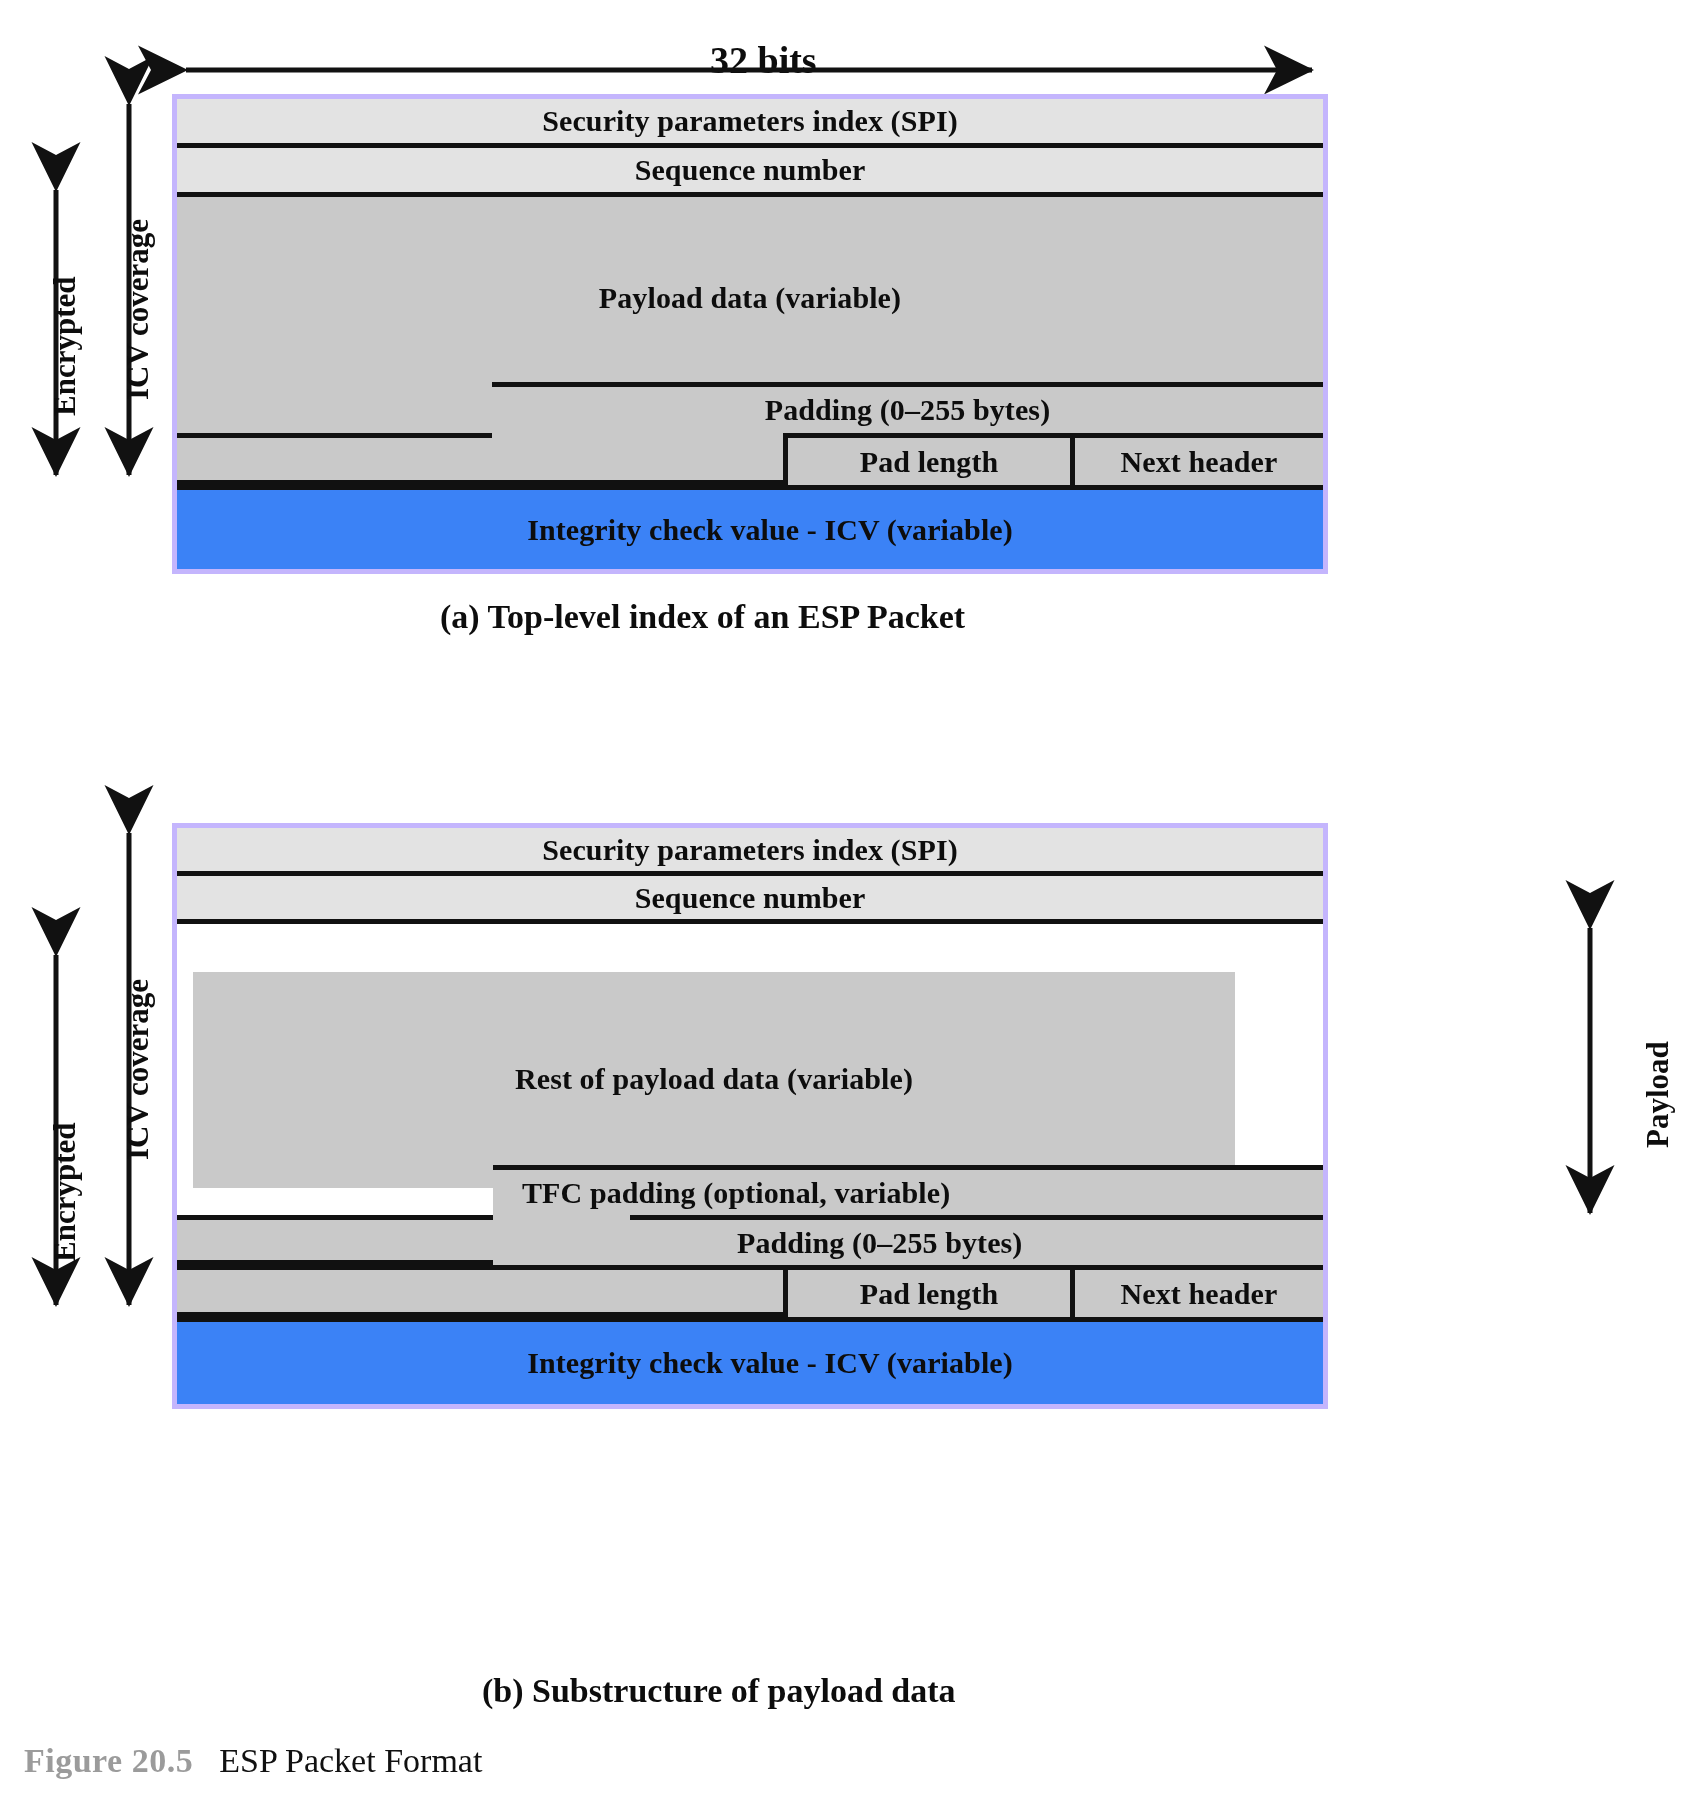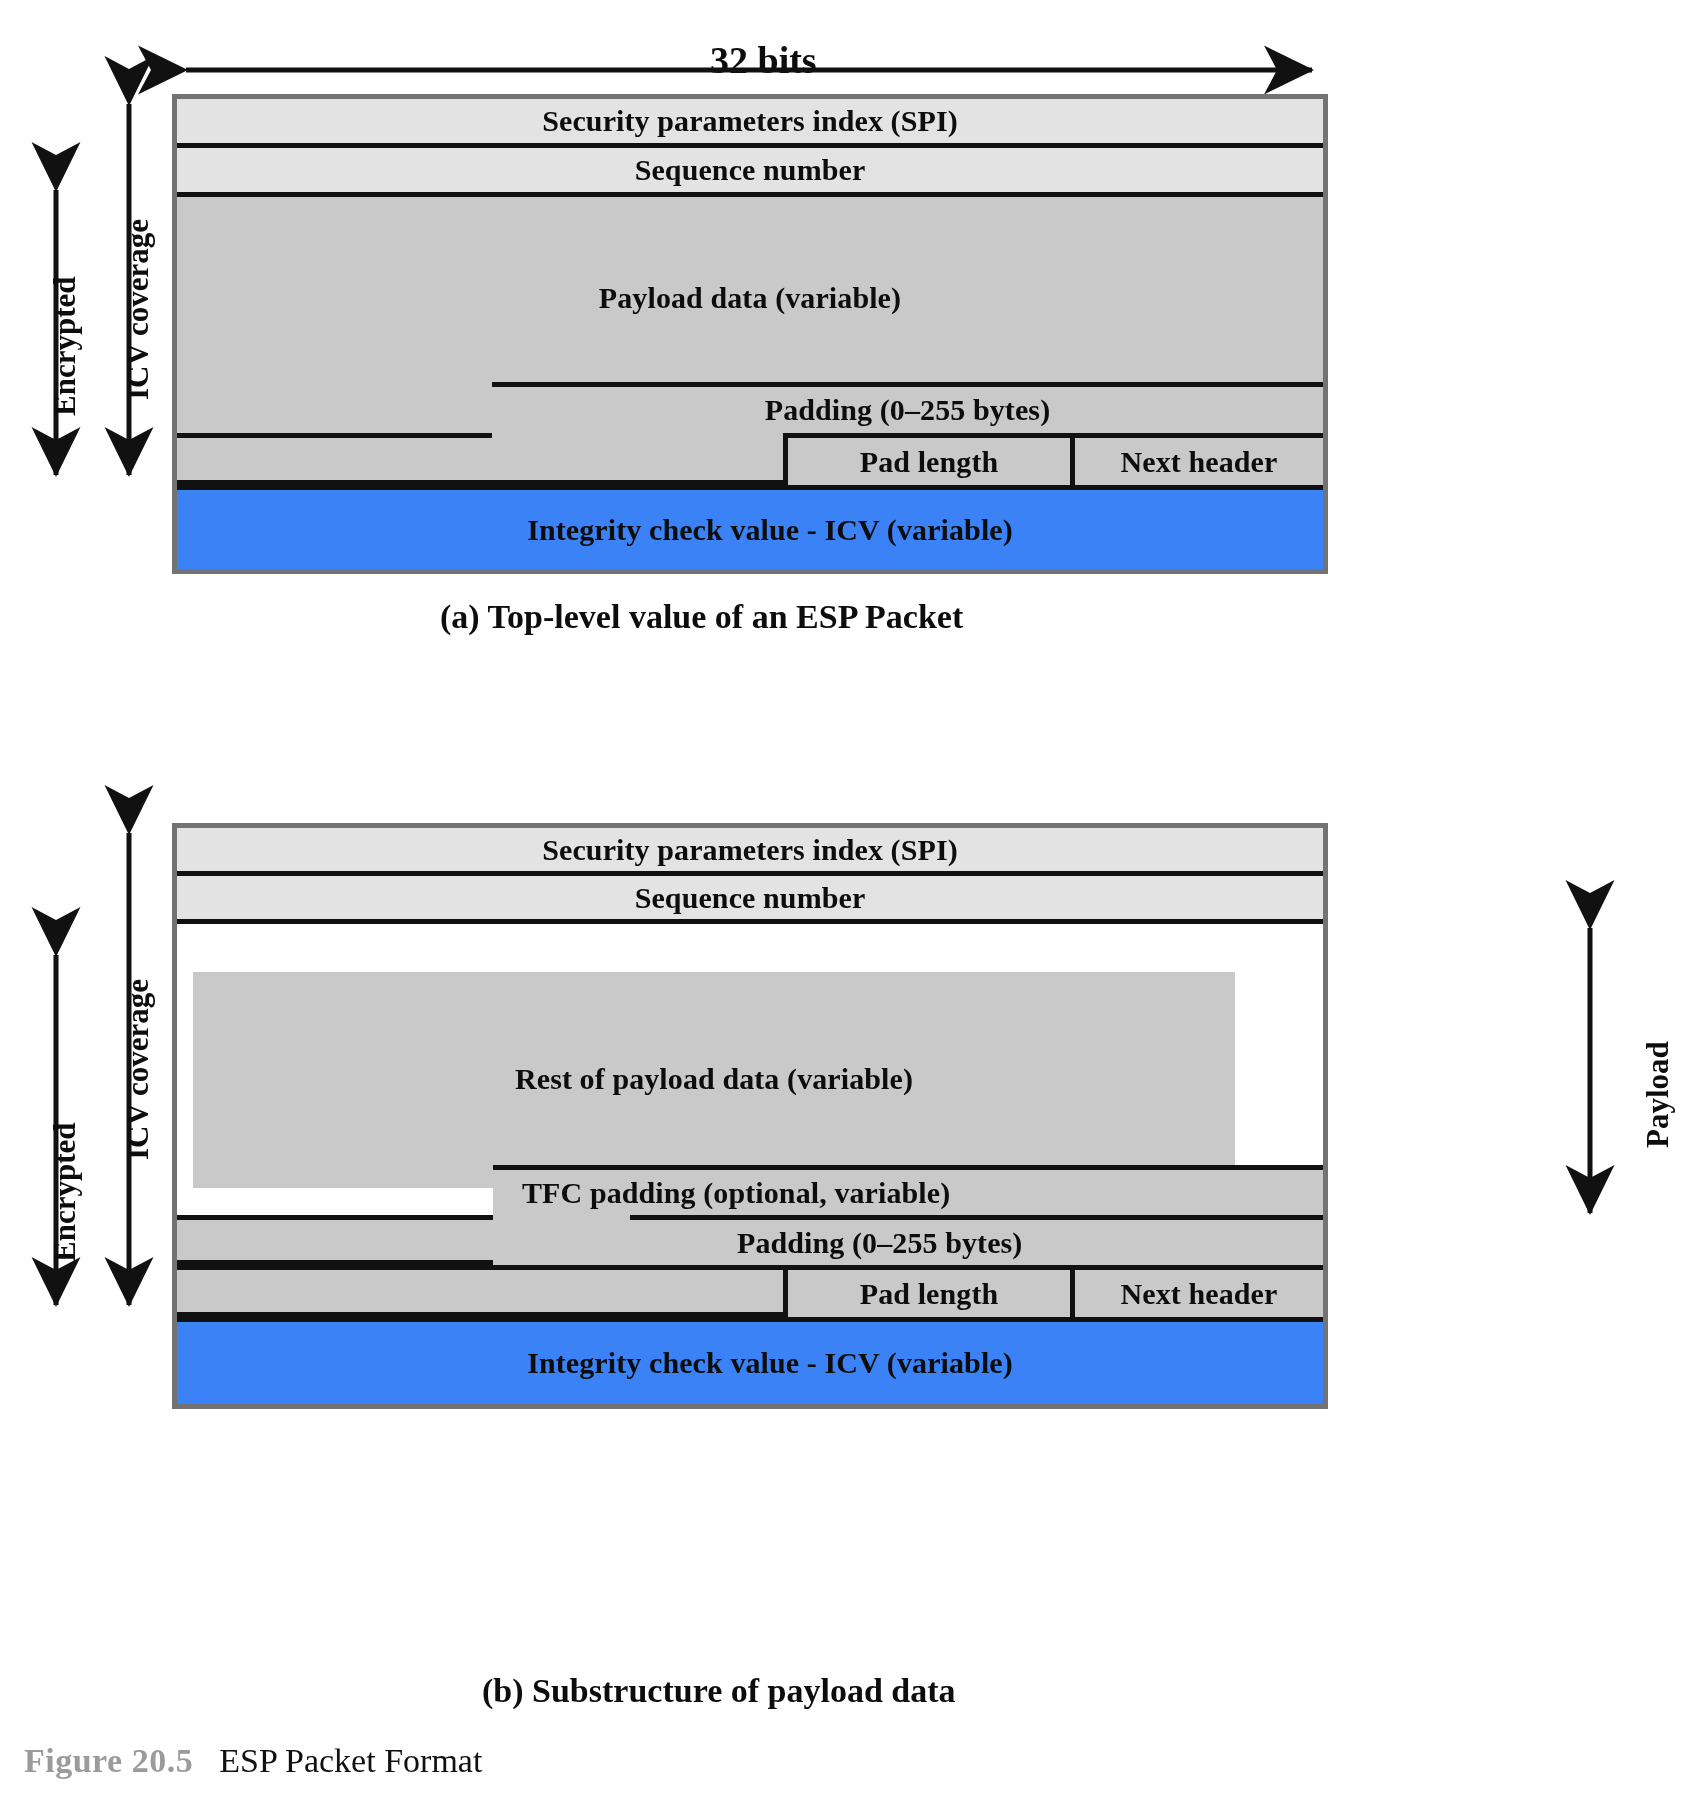"Security parameters index (SPI)" .pkt { border: 5px solid #737373 -> 5px solid #c4b5fd }
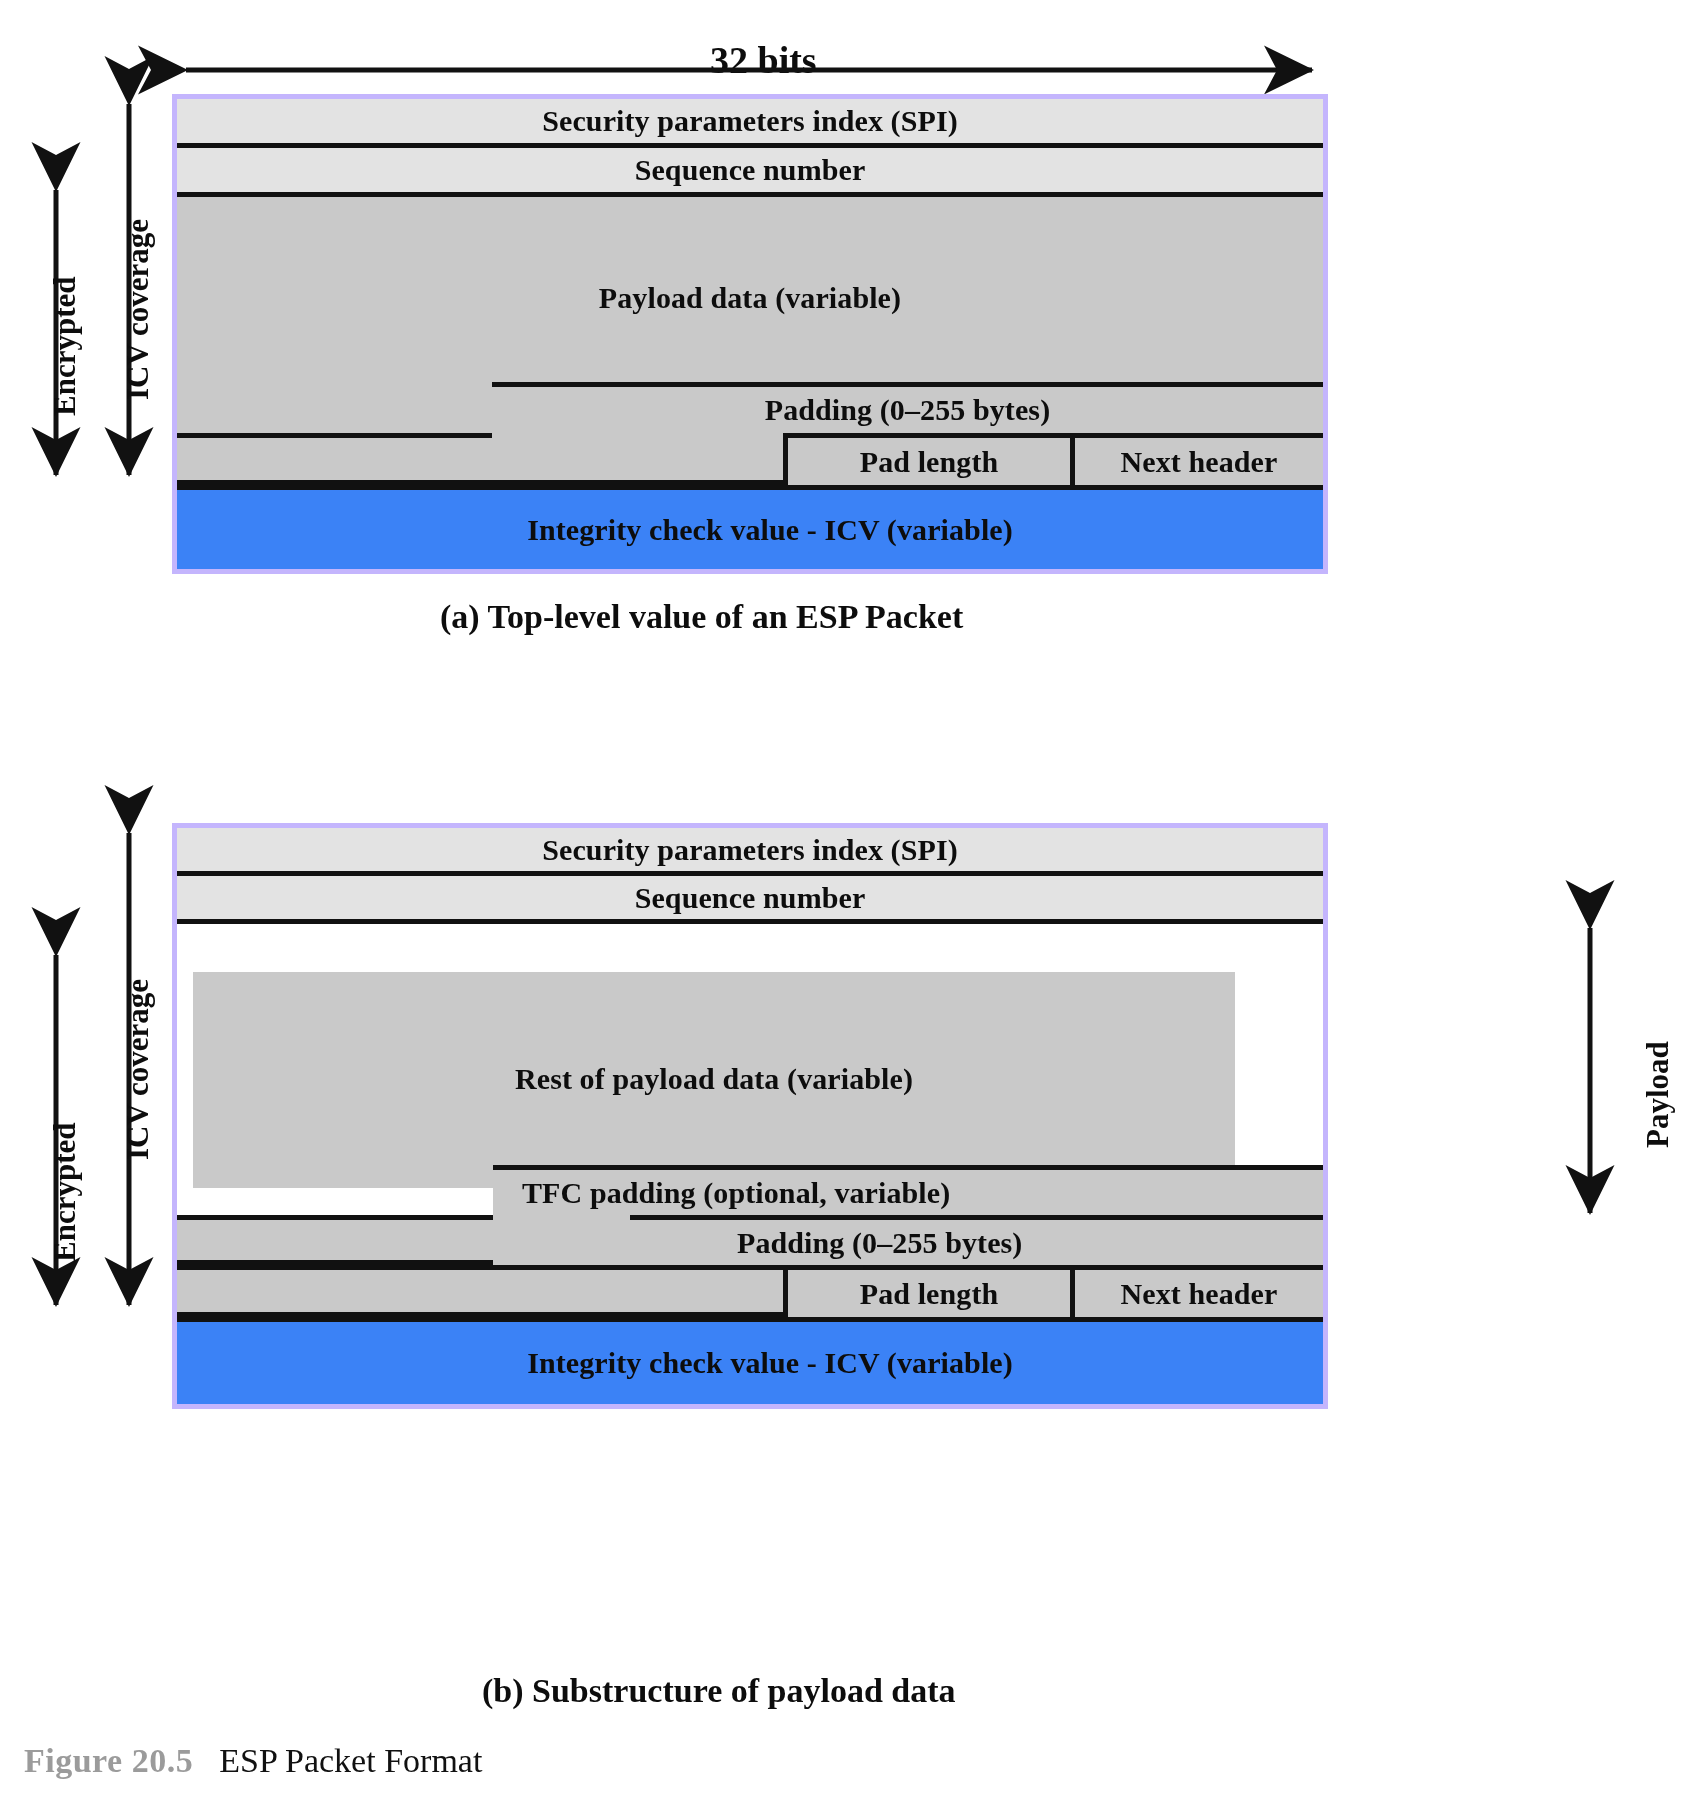"(a) Top-level value of an" div.subcap { text: value -> index }
